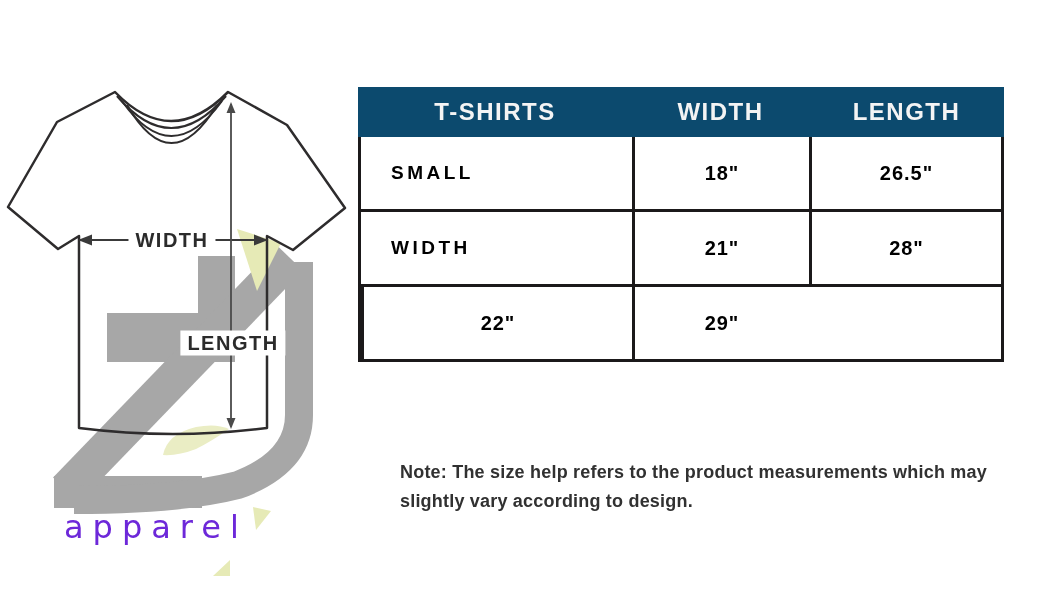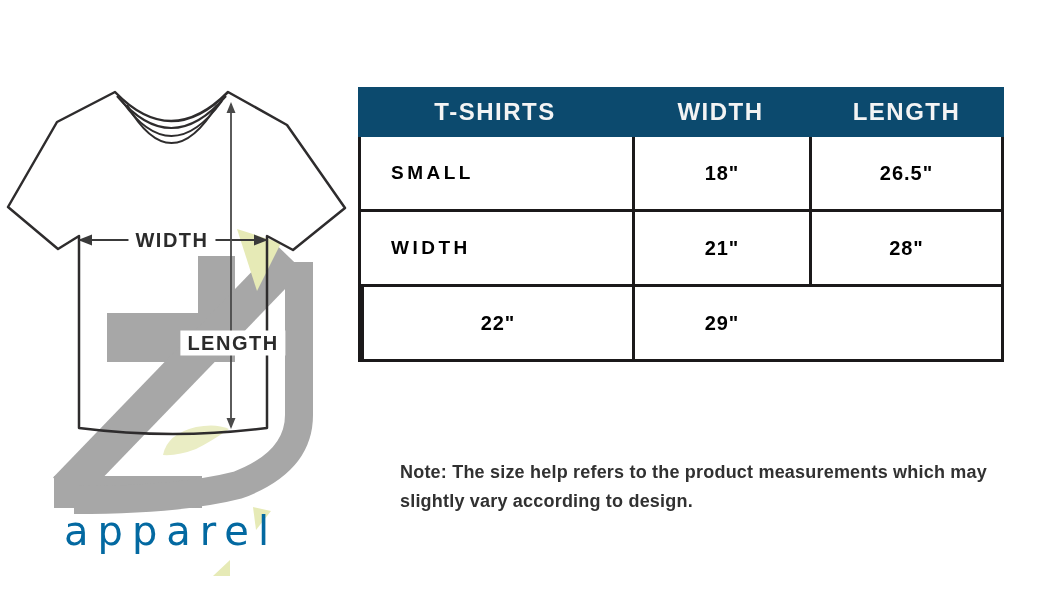"apparel" .brand-word { color: #0369a1 -> #6d28d9; font-size: 40px -> 32px }
